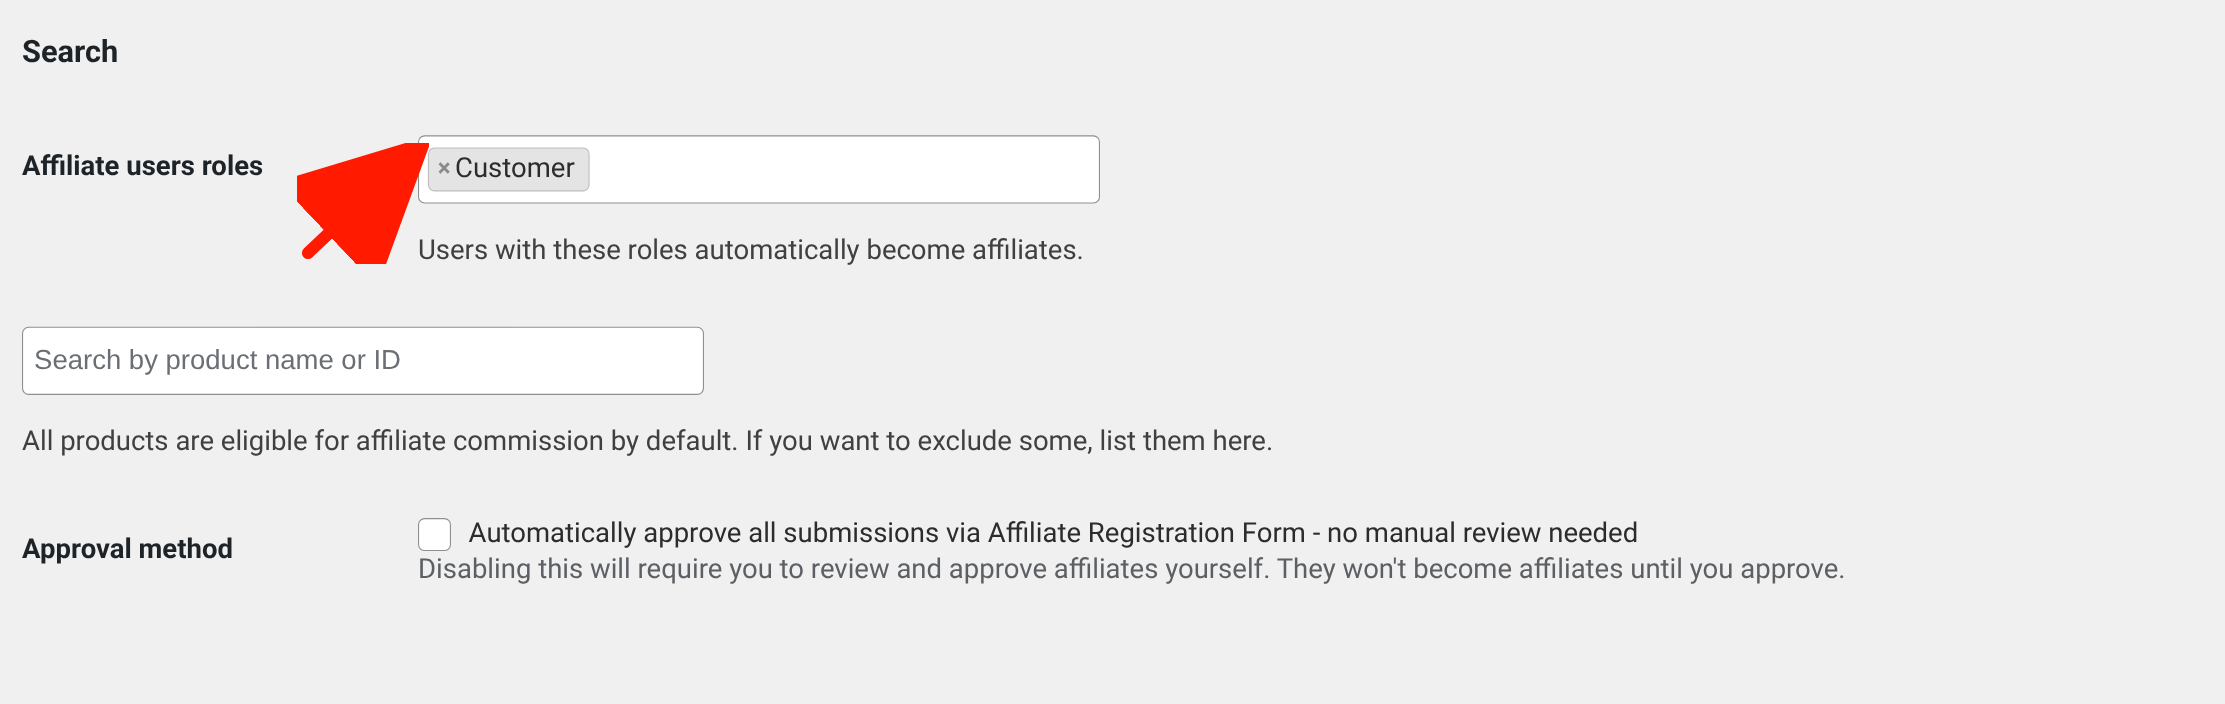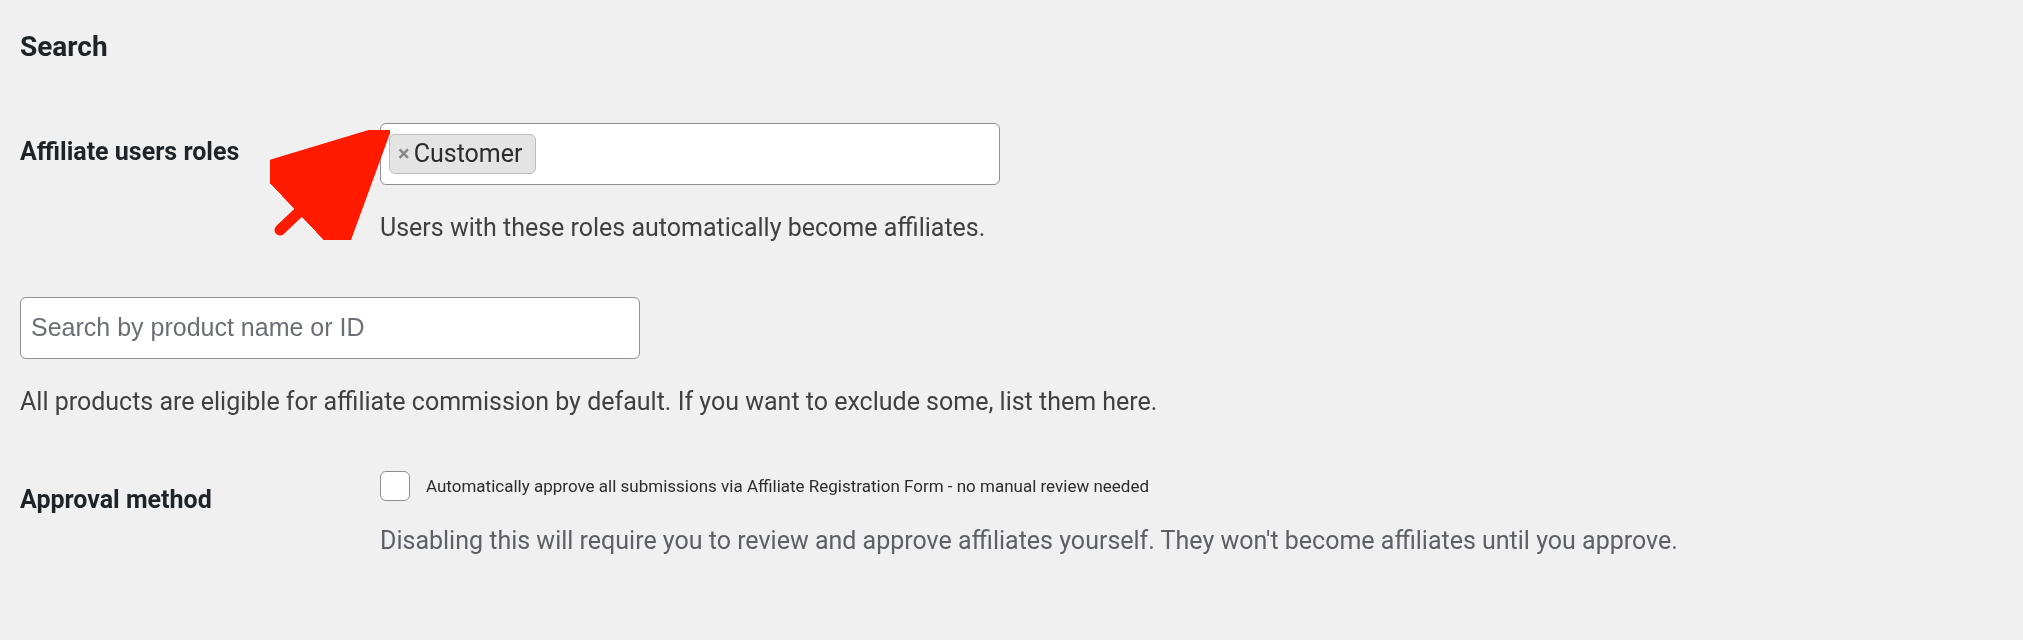"Automatically approve all submissions" .check-label { font-size: 17px -> 25px }
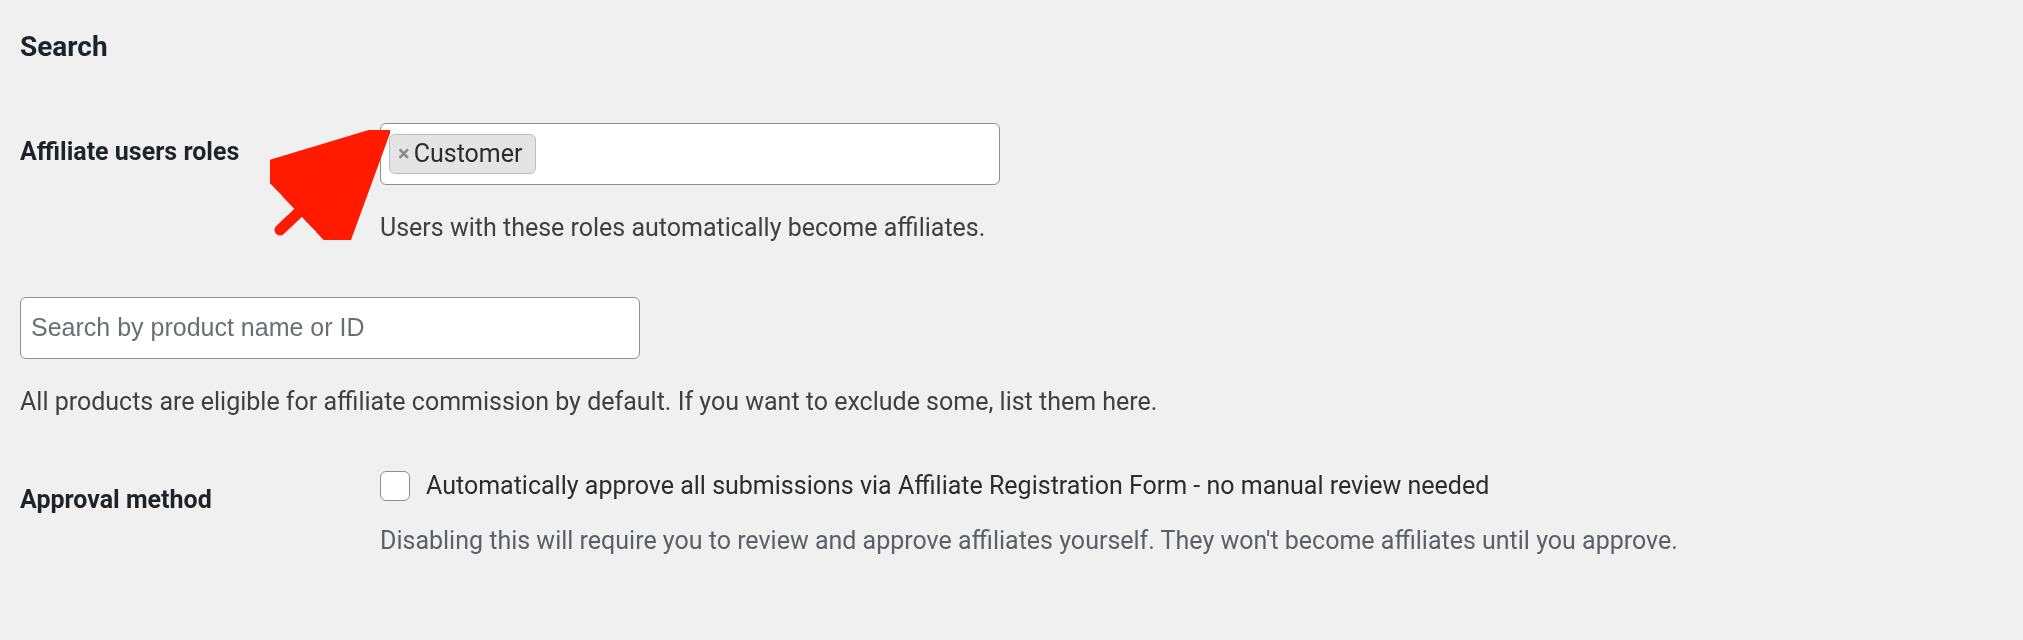"Disabling this will require you" .helper-tight { margin-top: 23px -> 0 }
